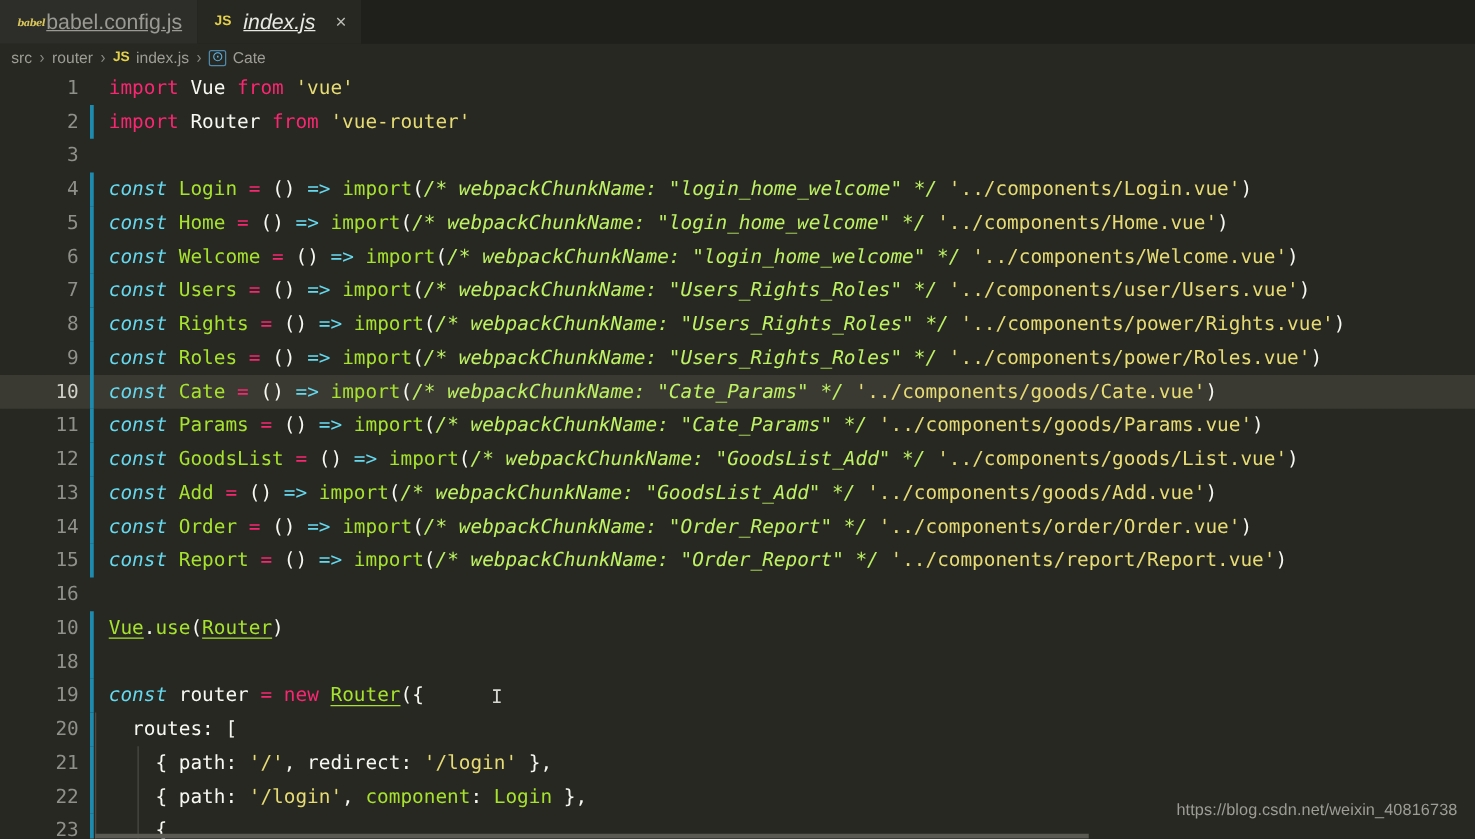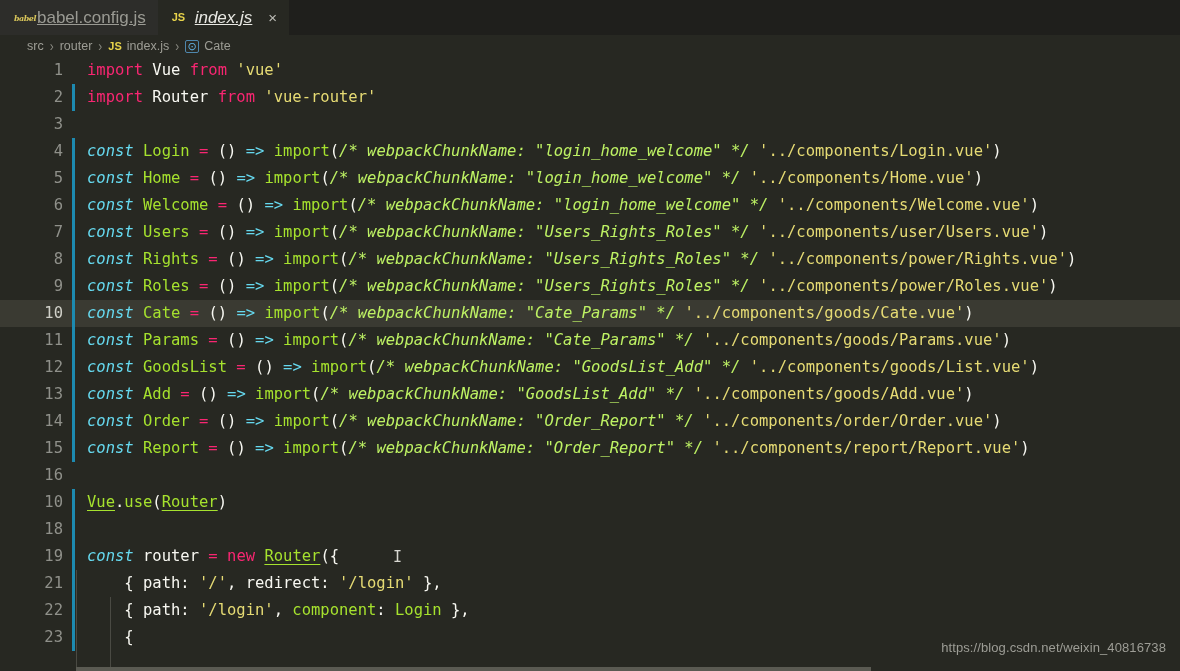"src" .breadcrumb { padding-left: 27px -> 9px }
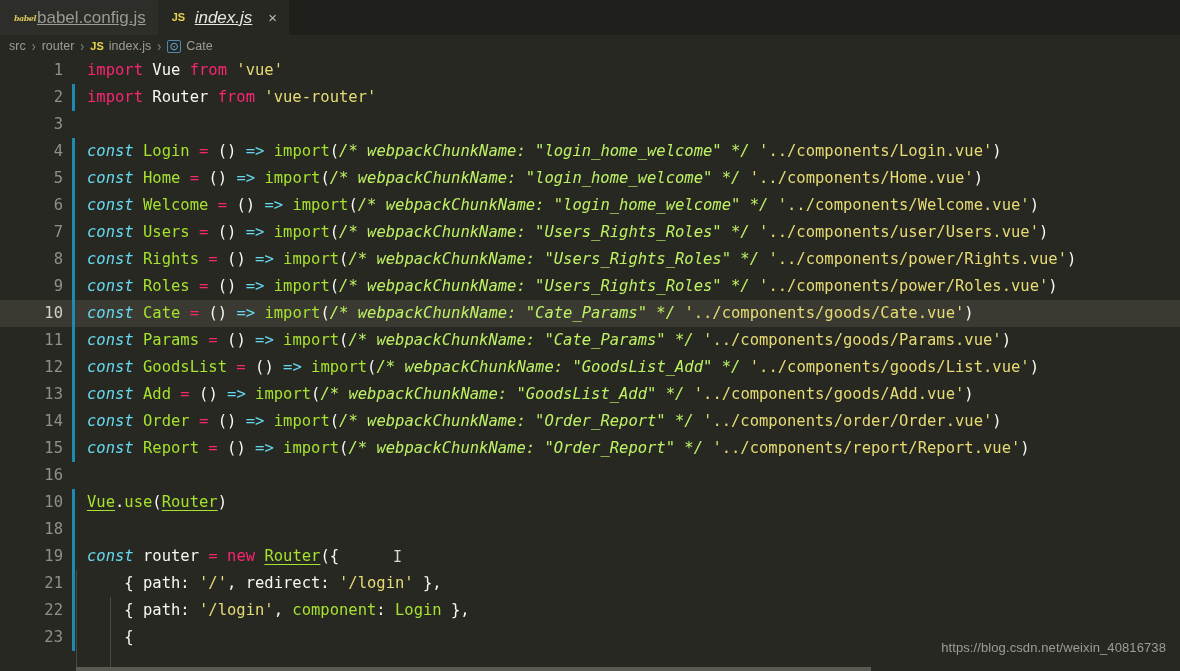"20" div.row { html: none -> <div> <div>20</div> <div></div> <div><span> </span><span>routes</span><span>: [</span></div> </div> }
